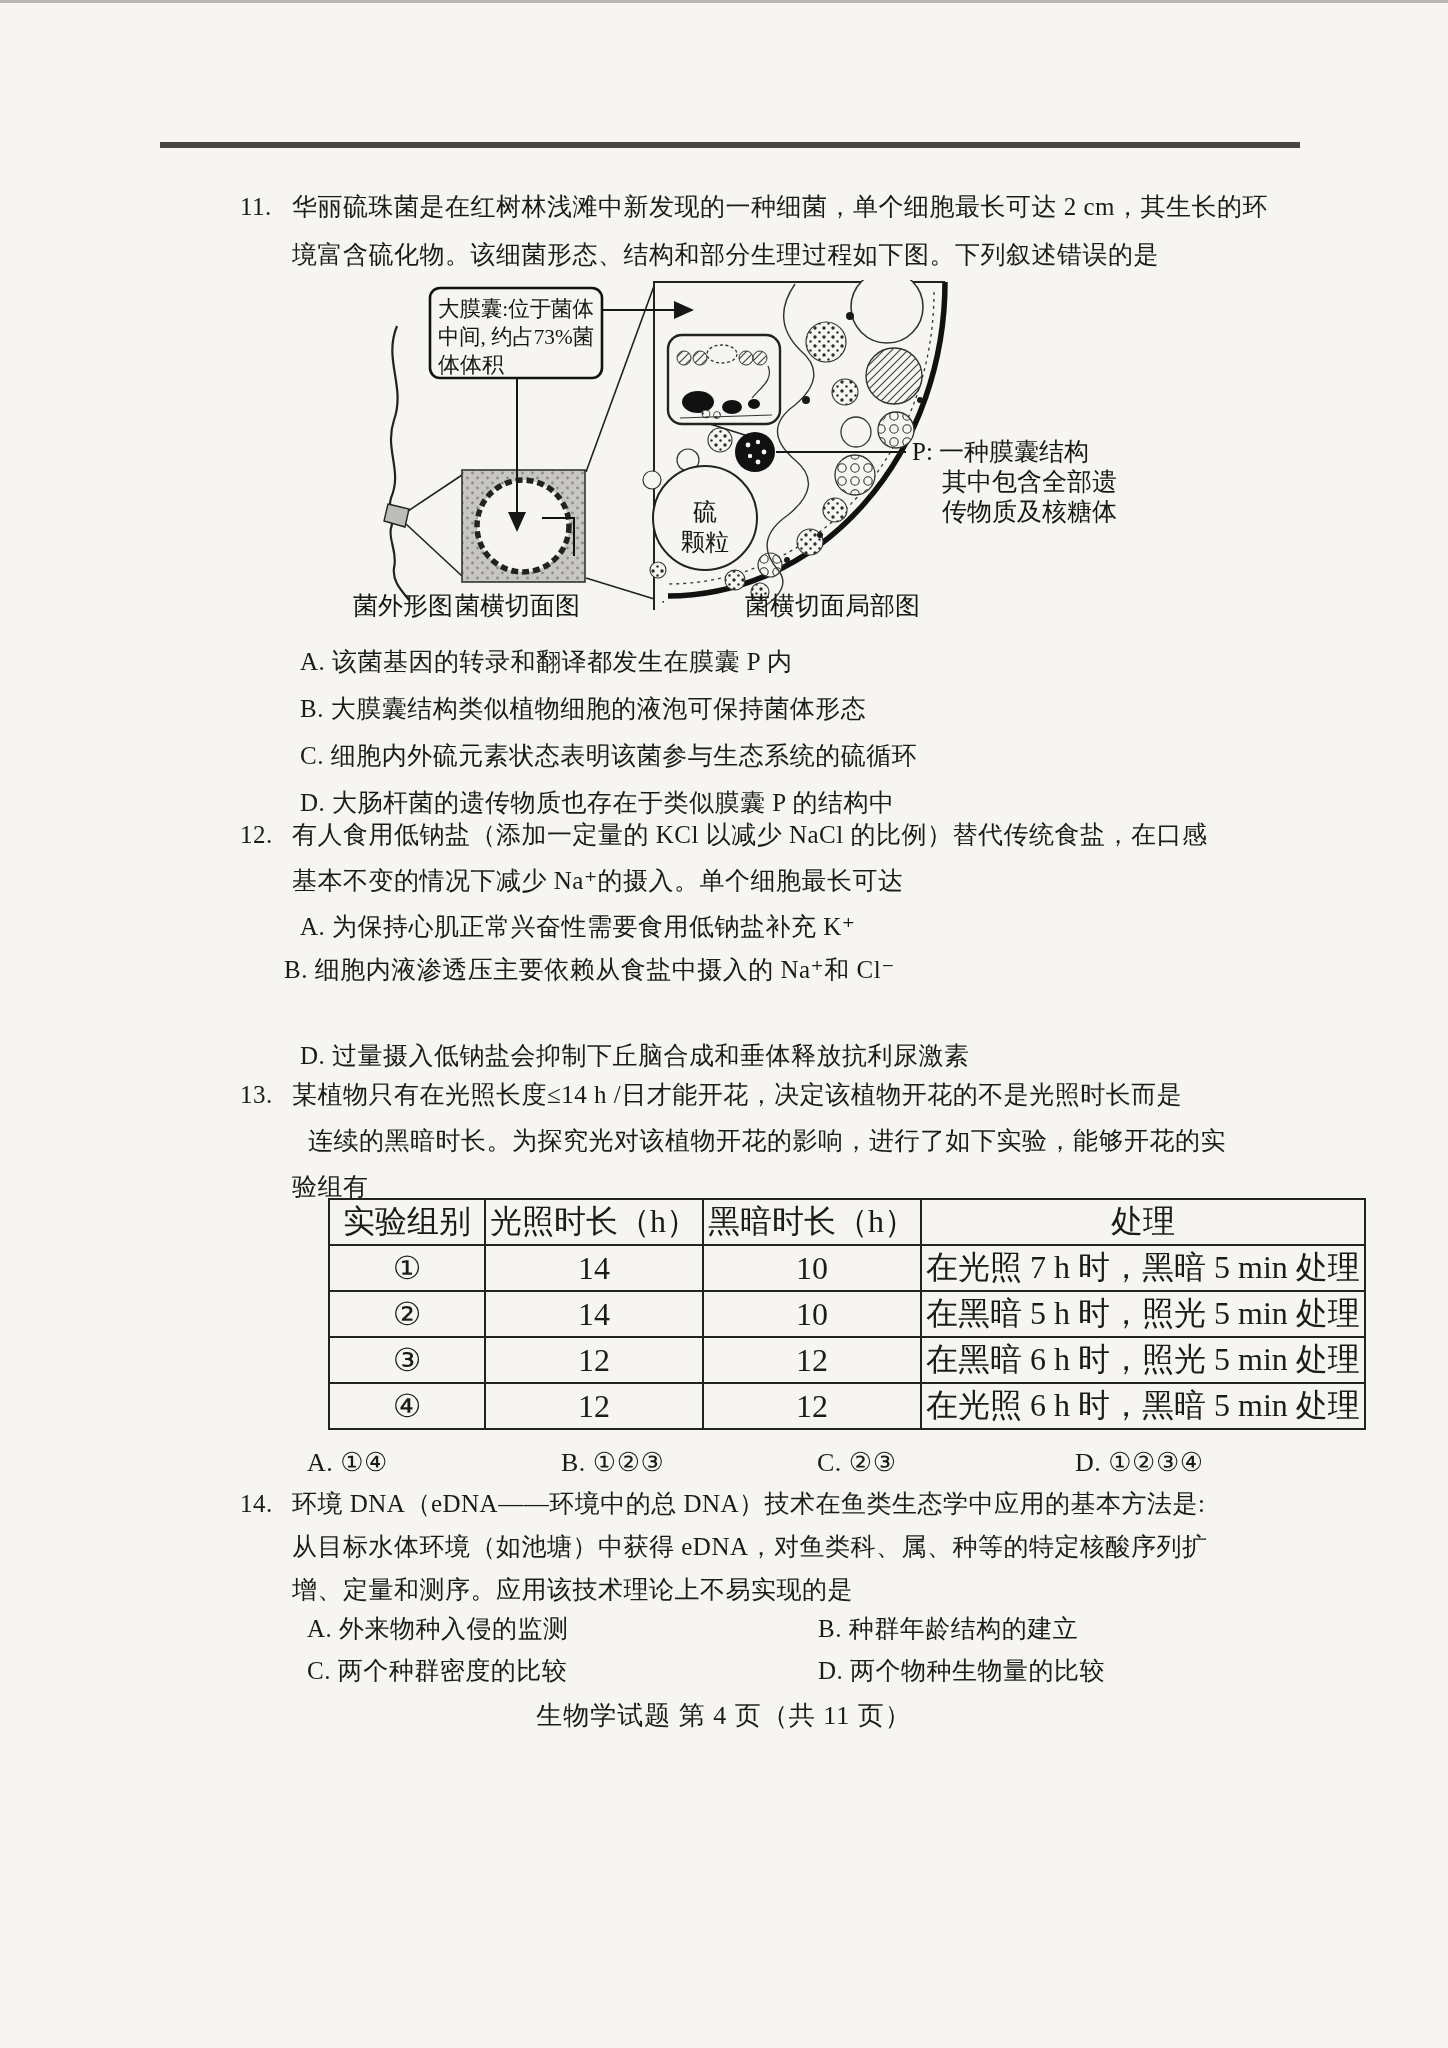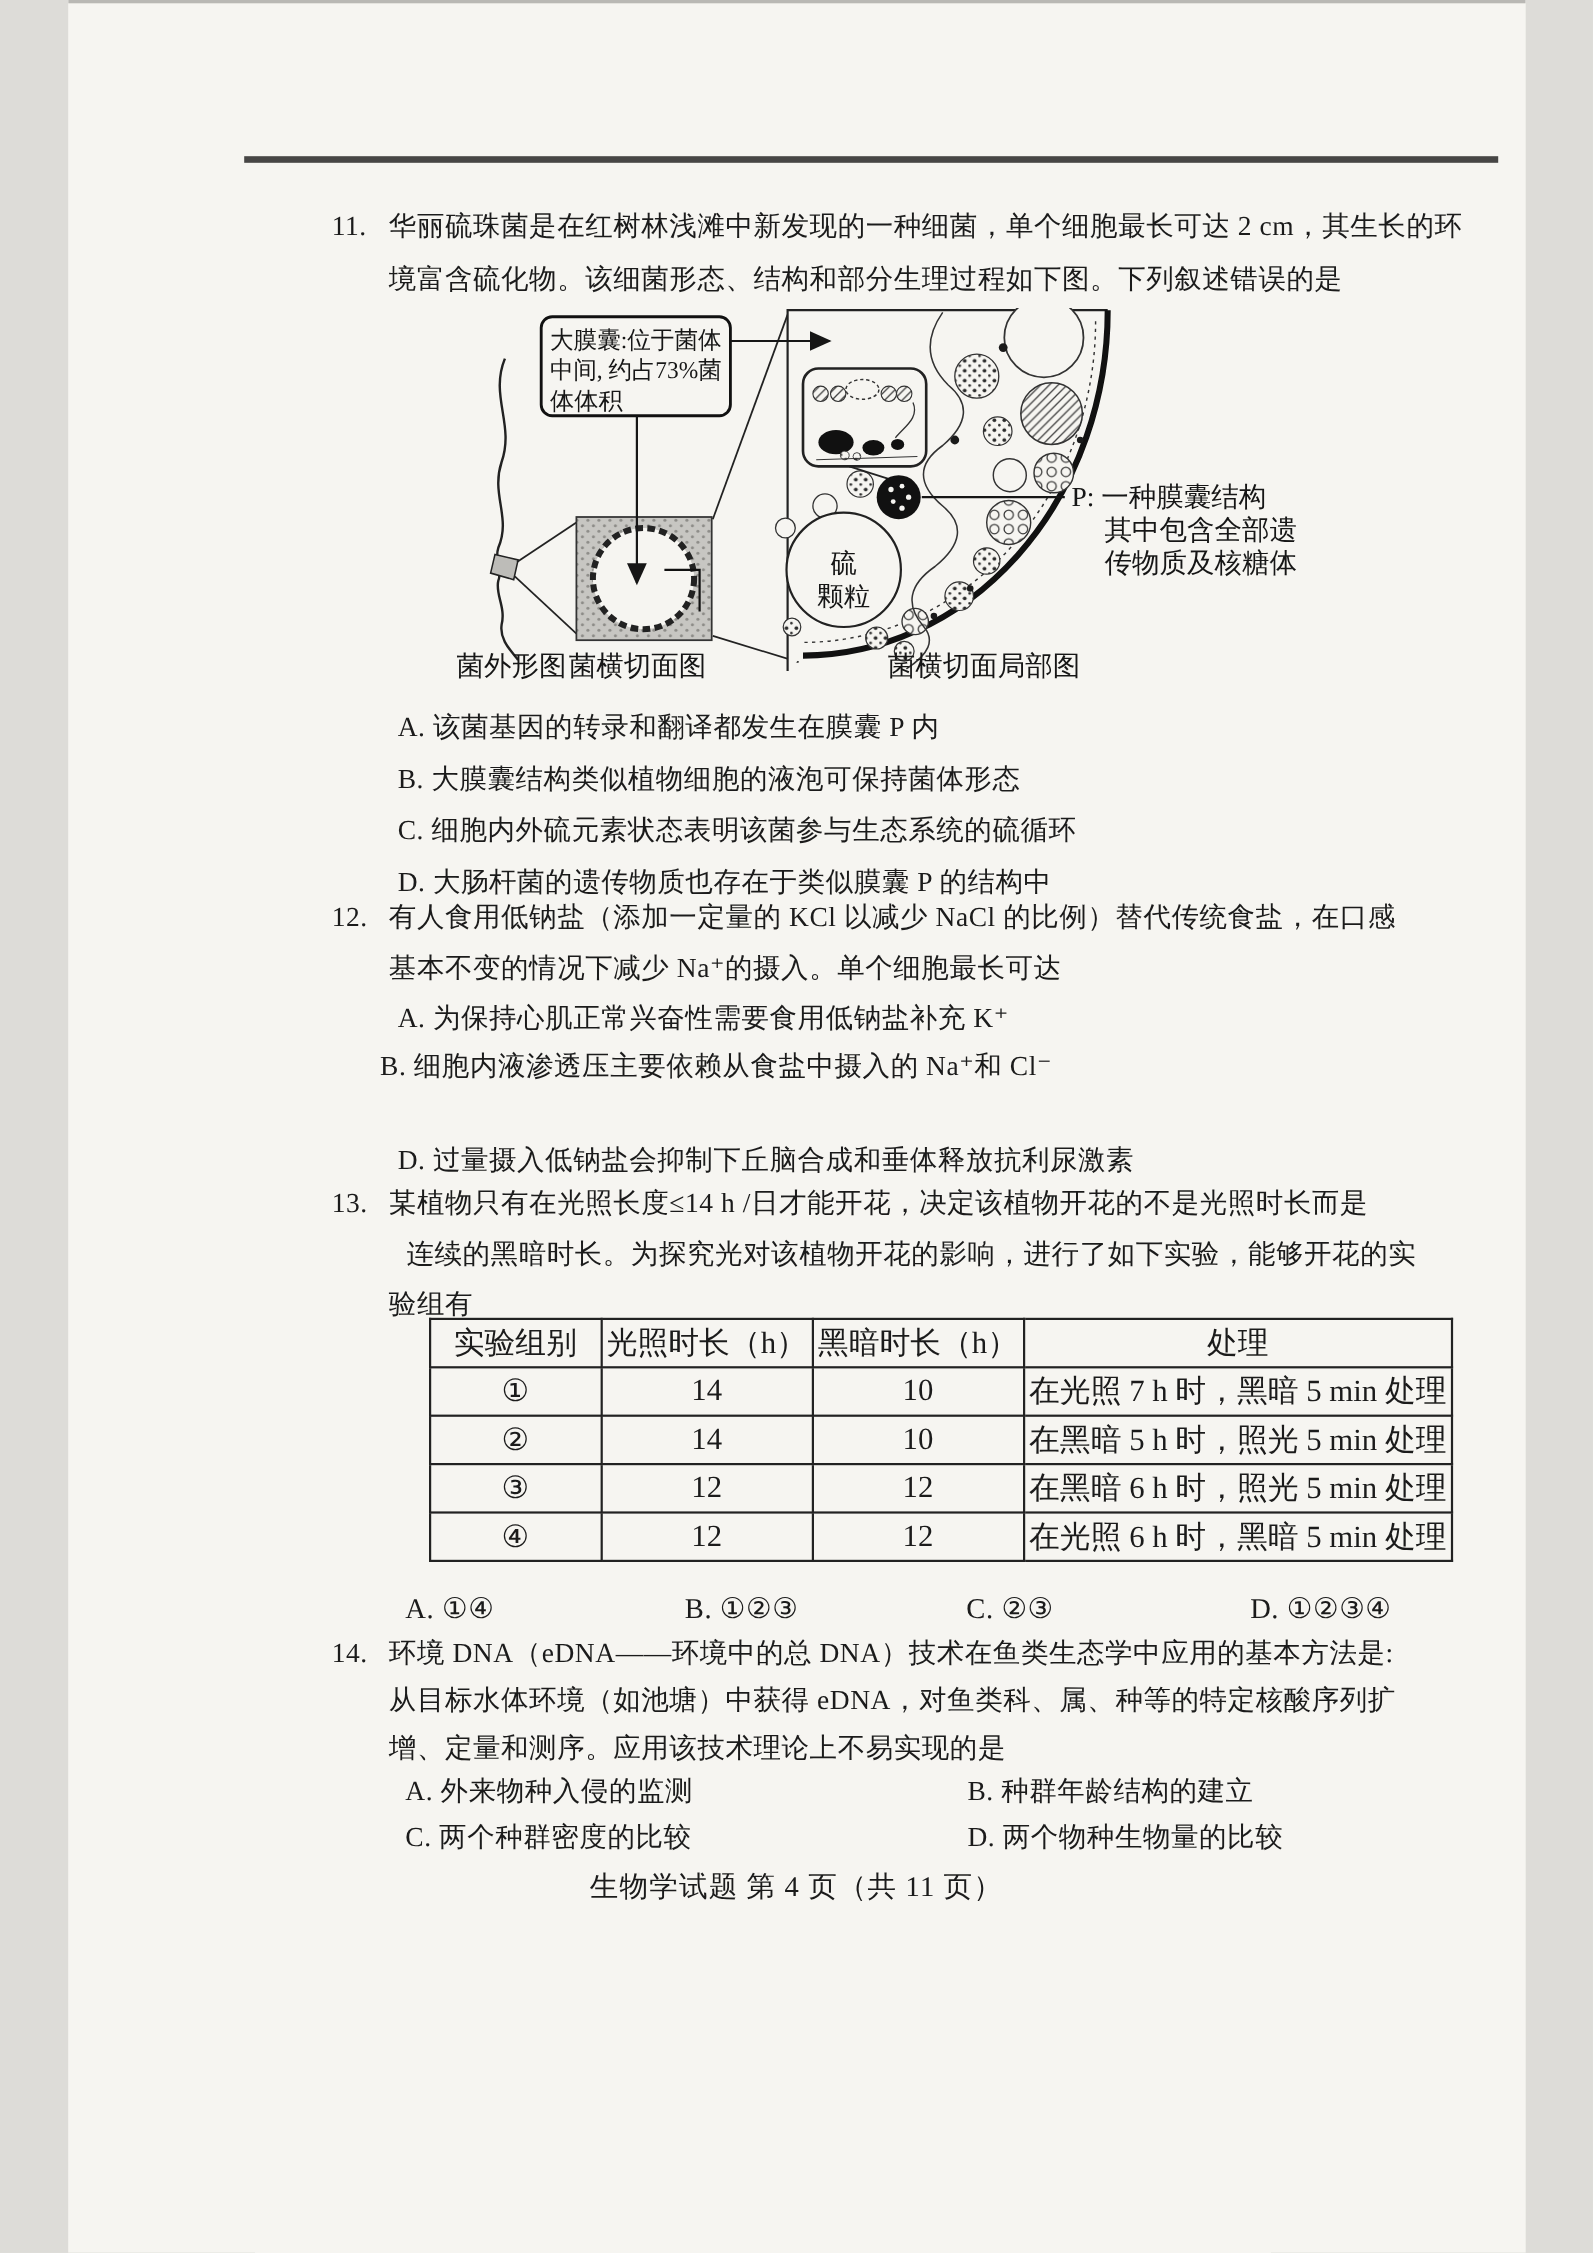"11." .paper { width: 1325px -> 1448px }
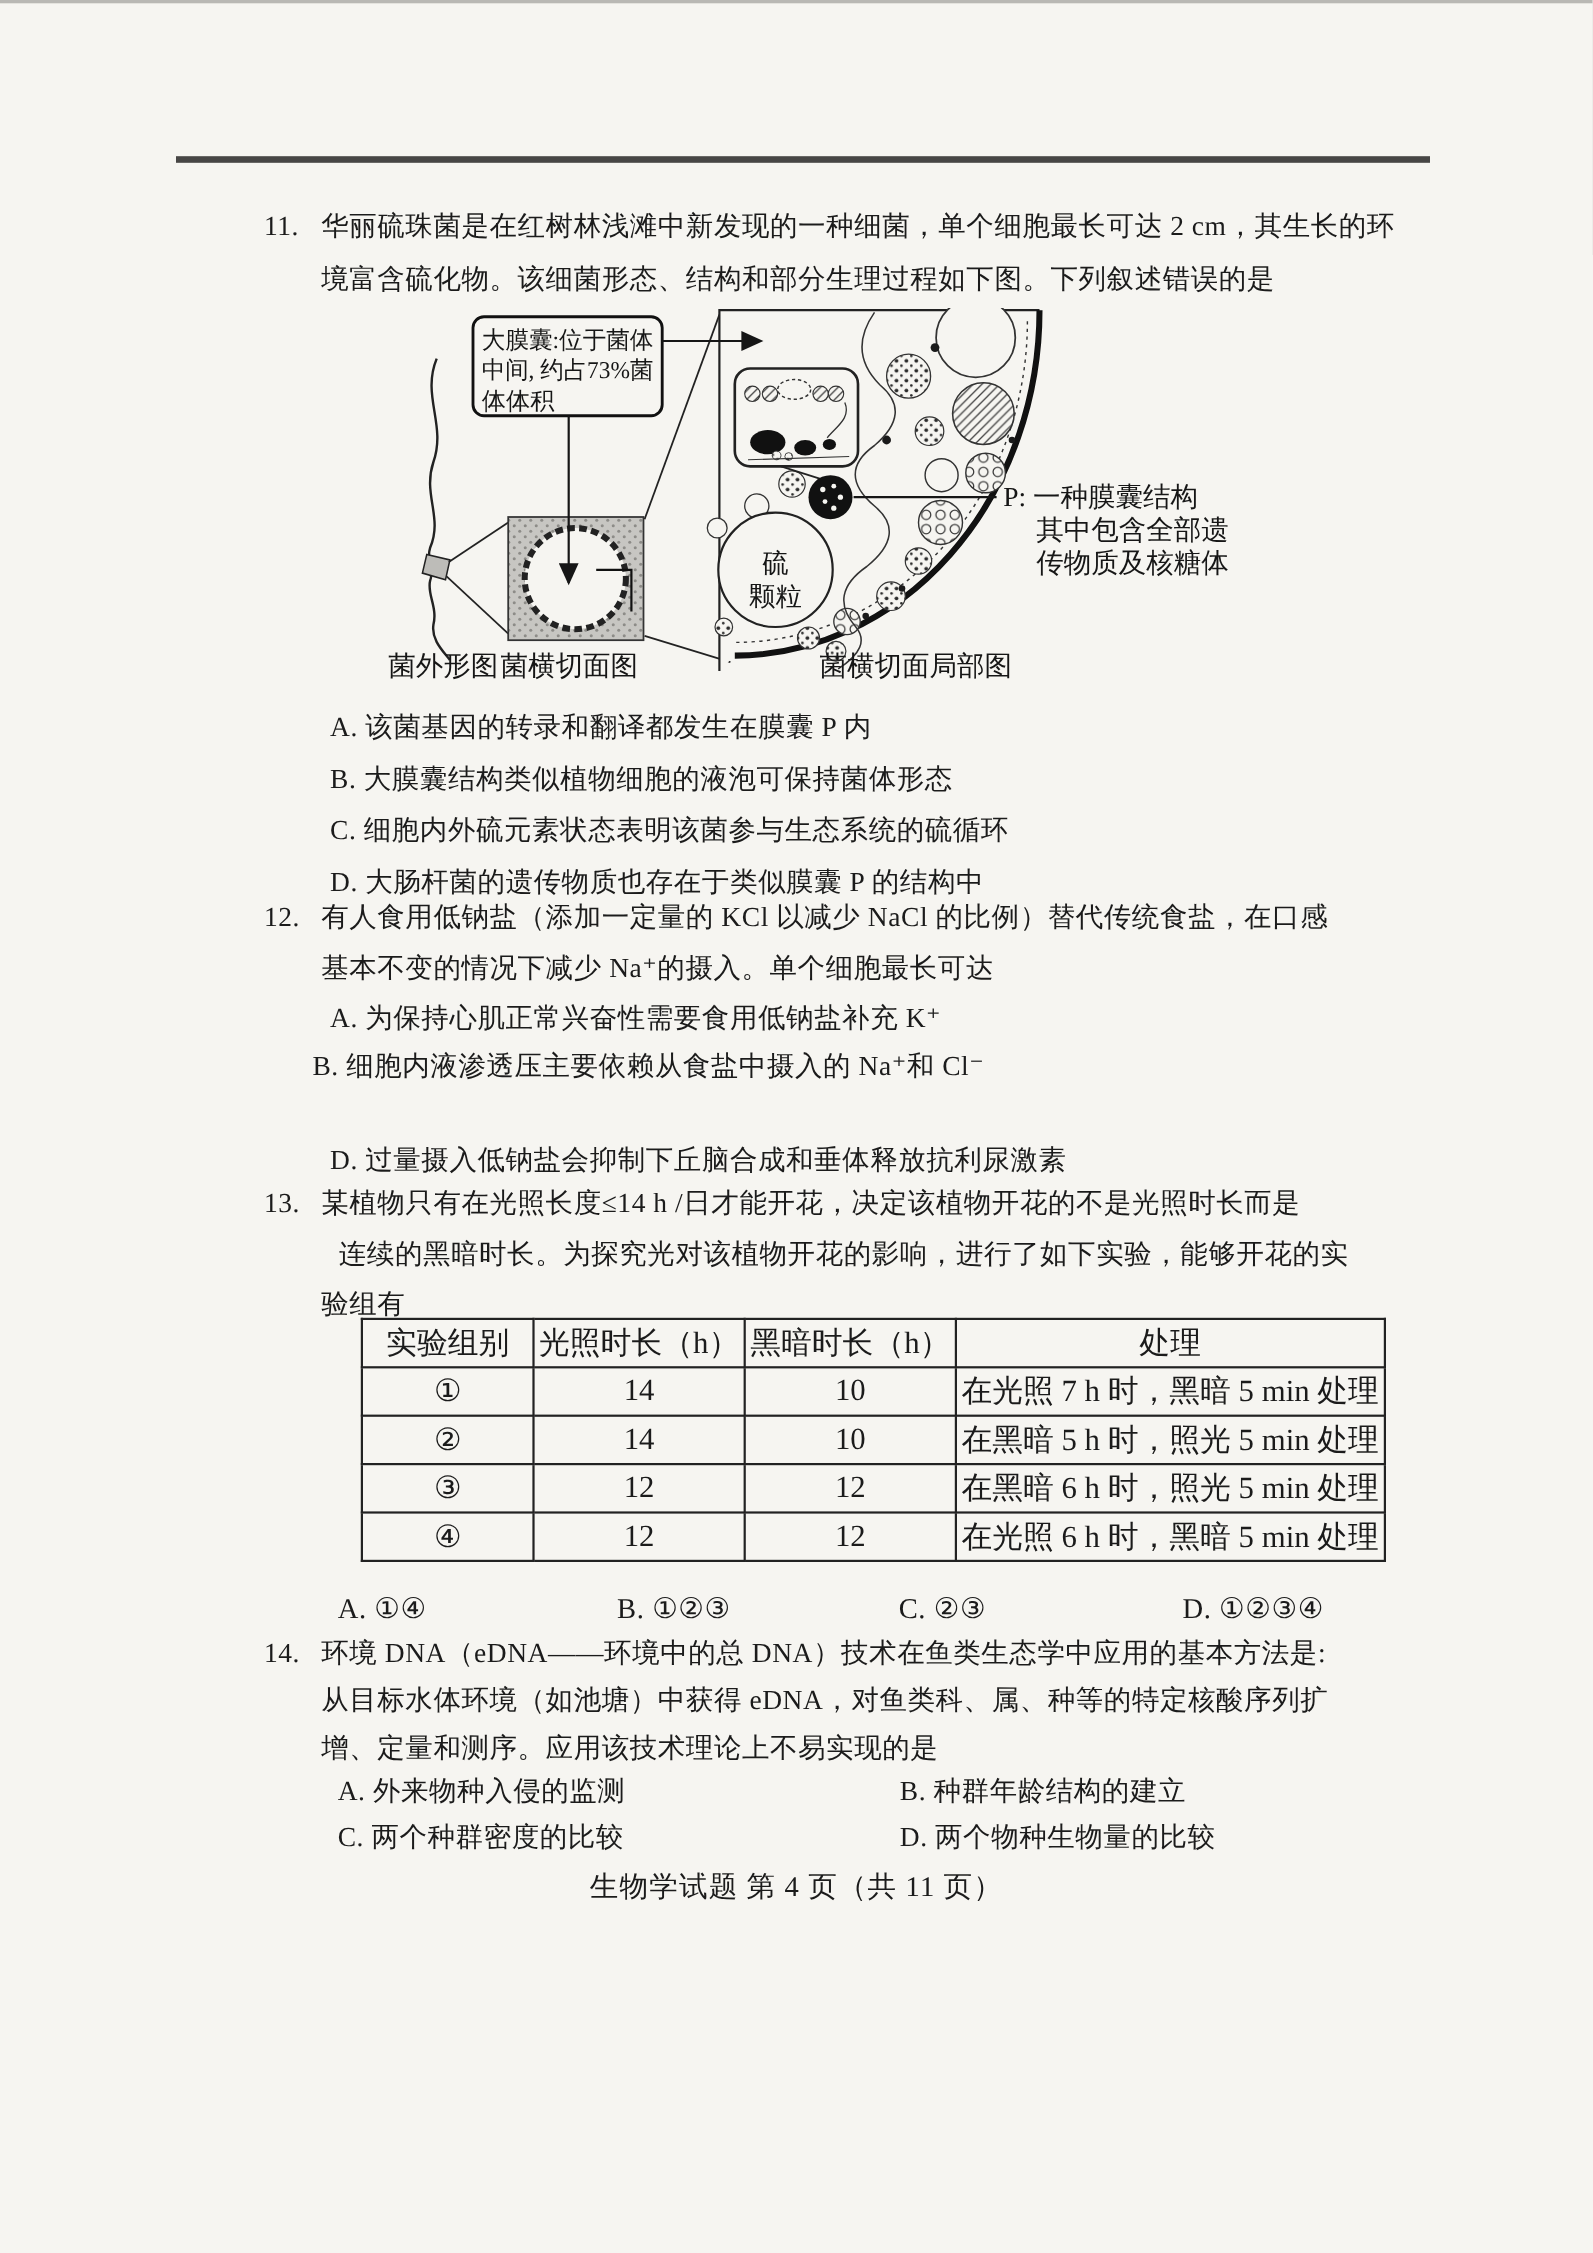"实验组别" table.exp { font-size: 28px -> 32px }
